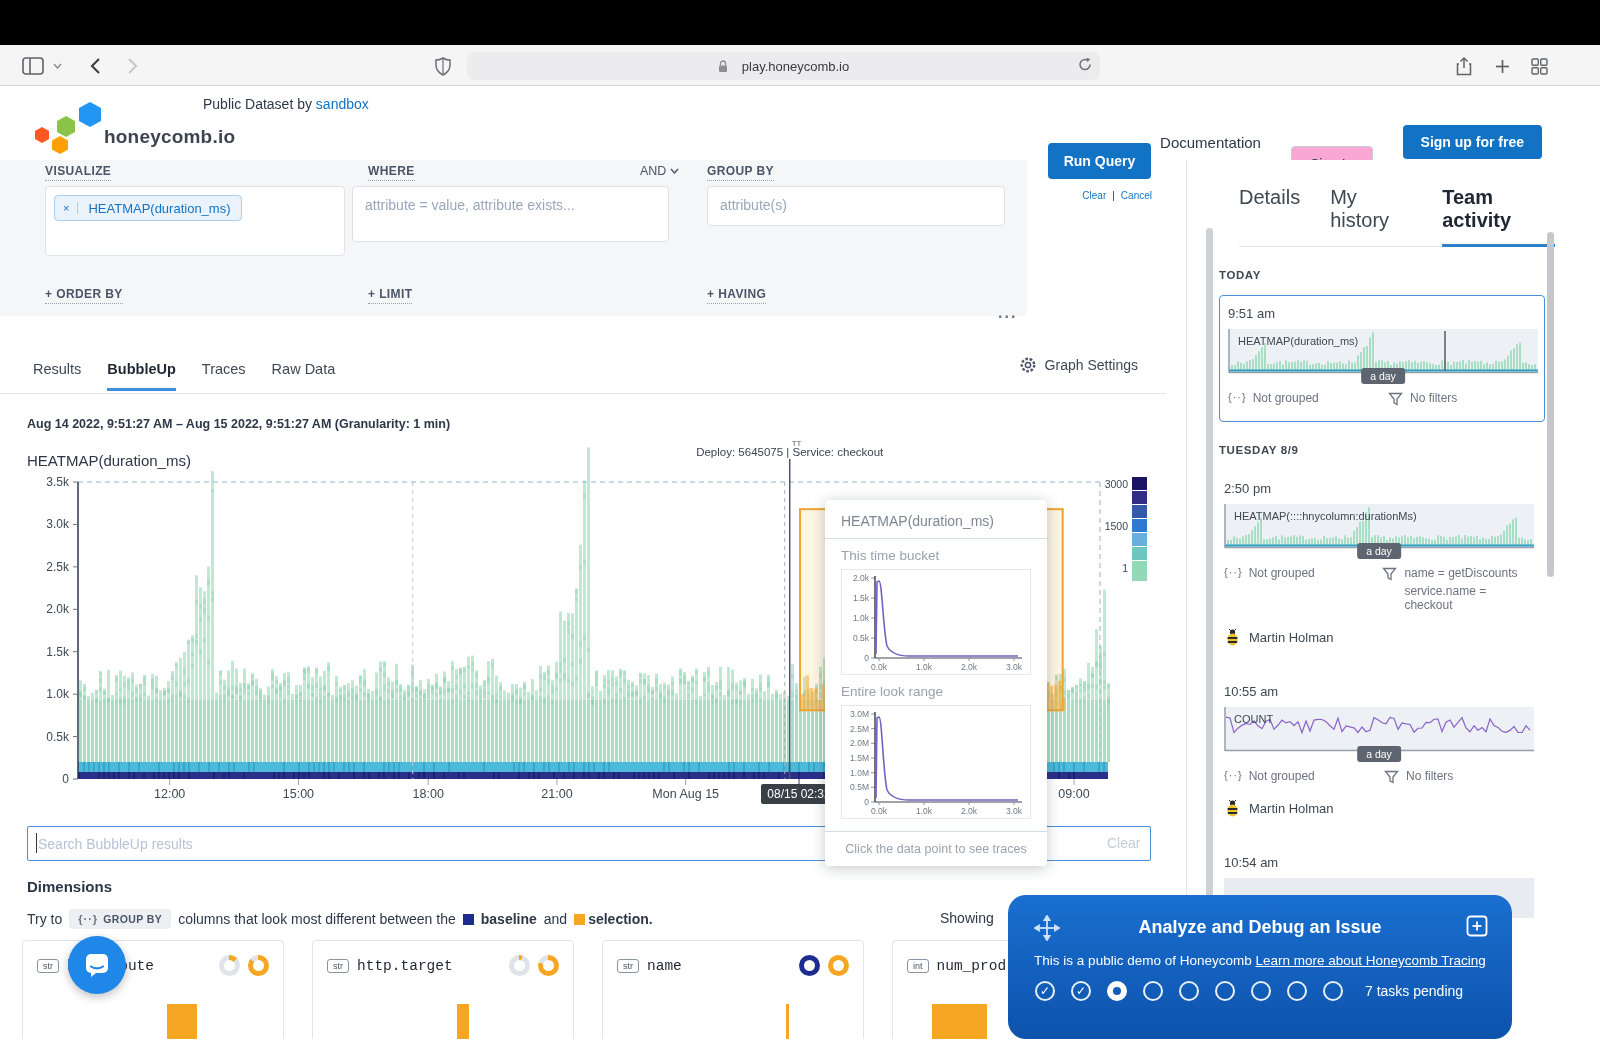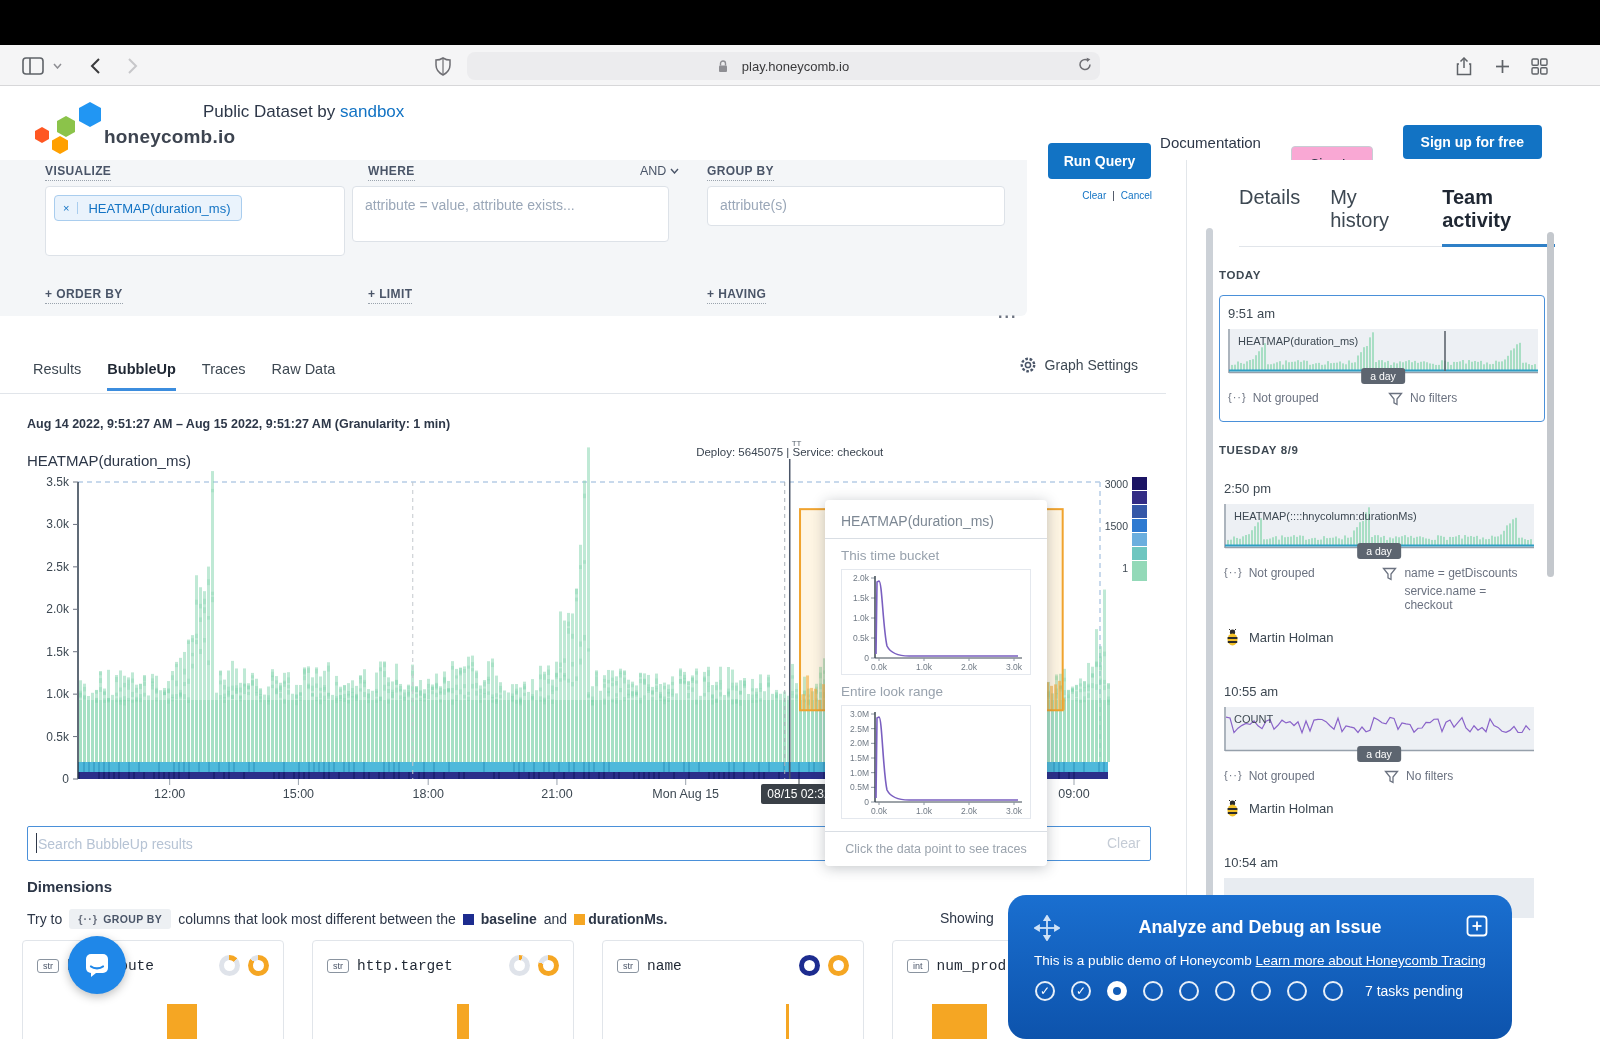"Public Dataset by sandbox" .dataset { font-size: 17px -> 14px; top: 16px -> 10px }
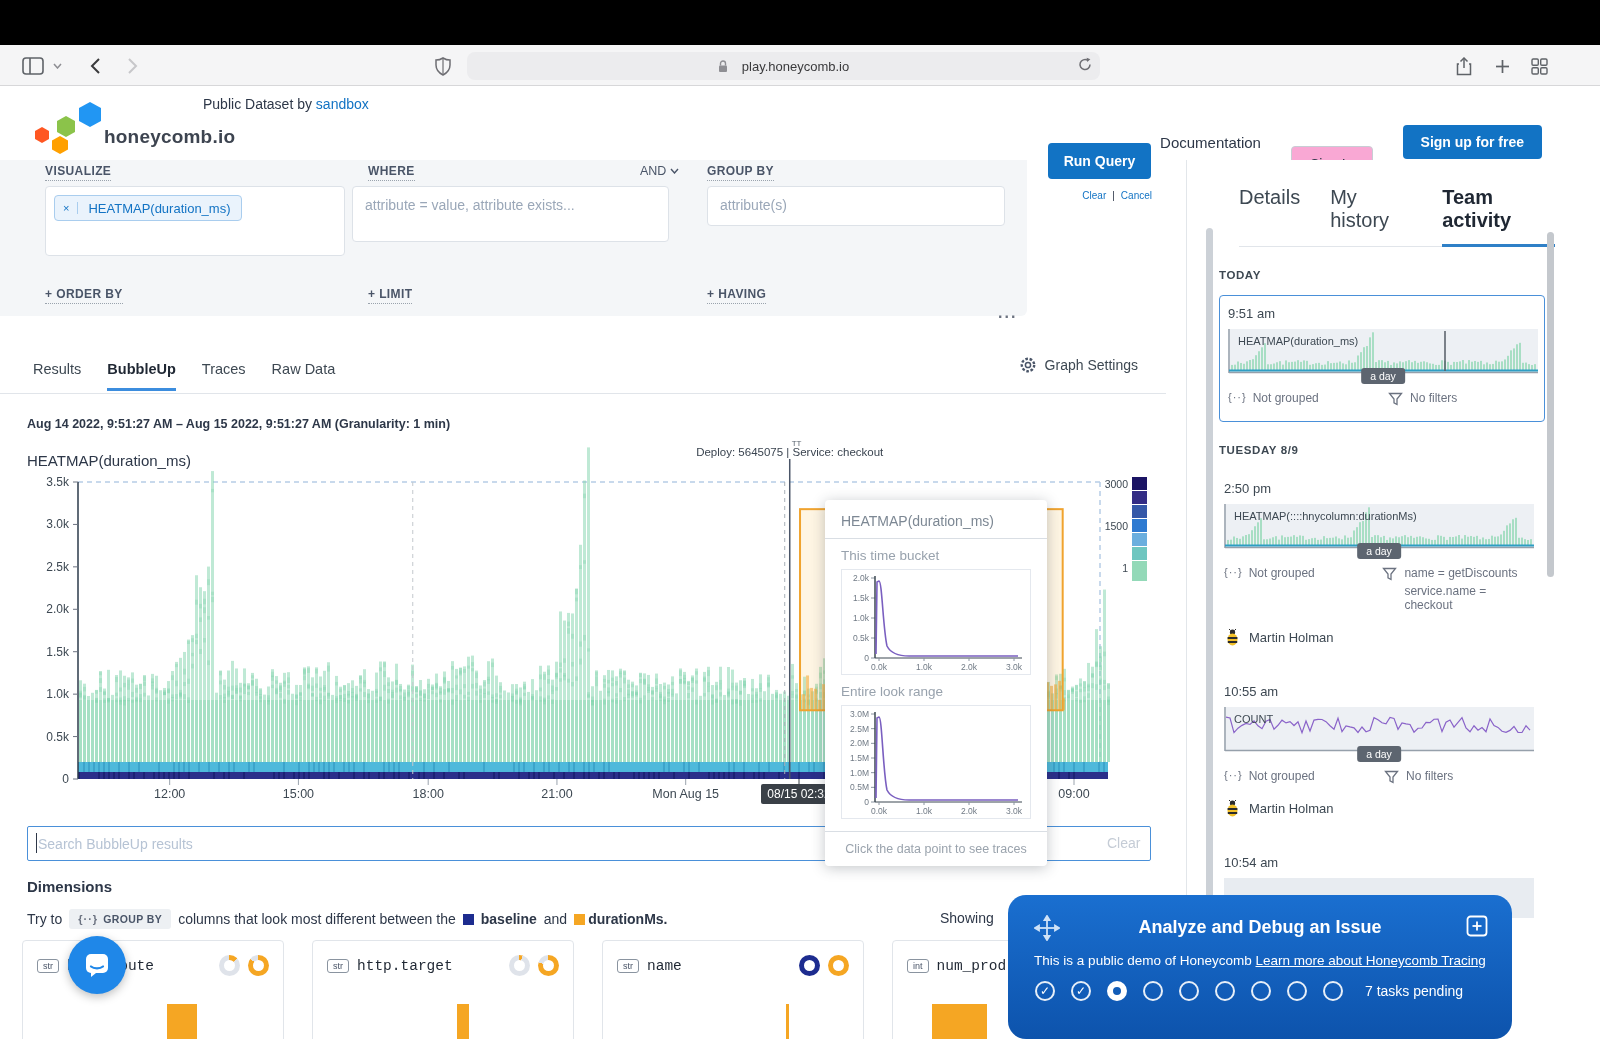"durationMs" span { text: durationMs -> selection }
